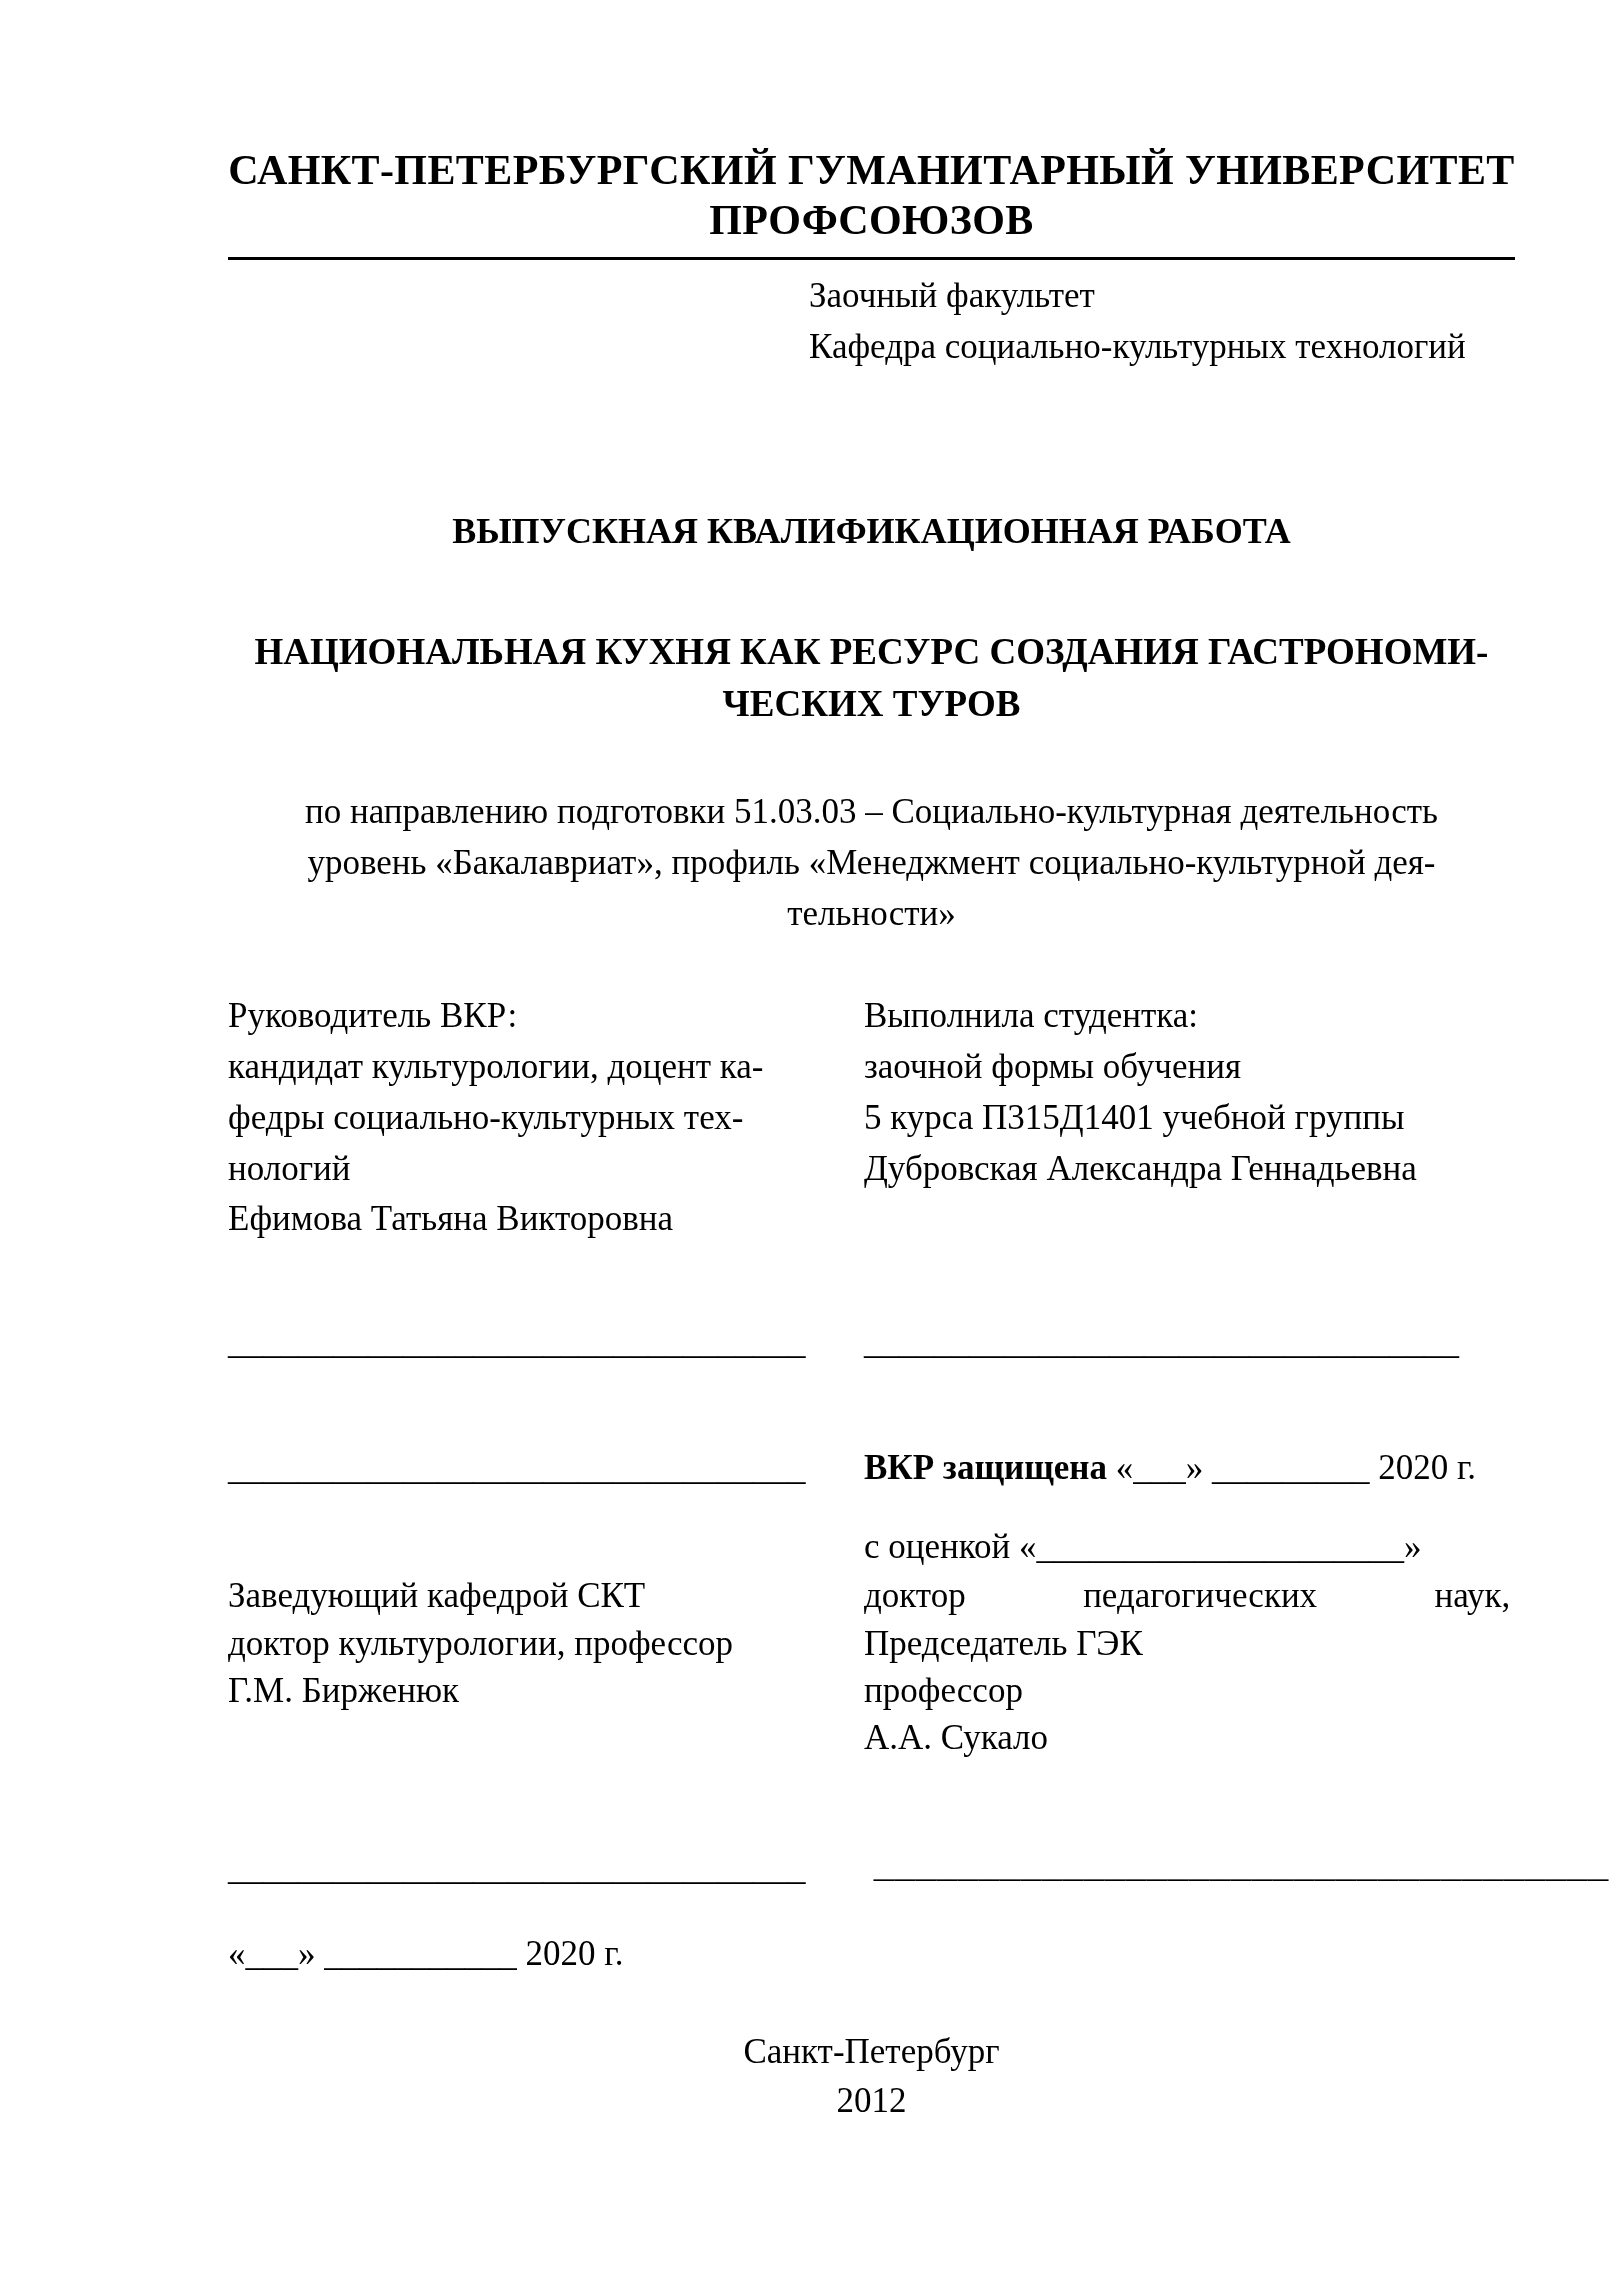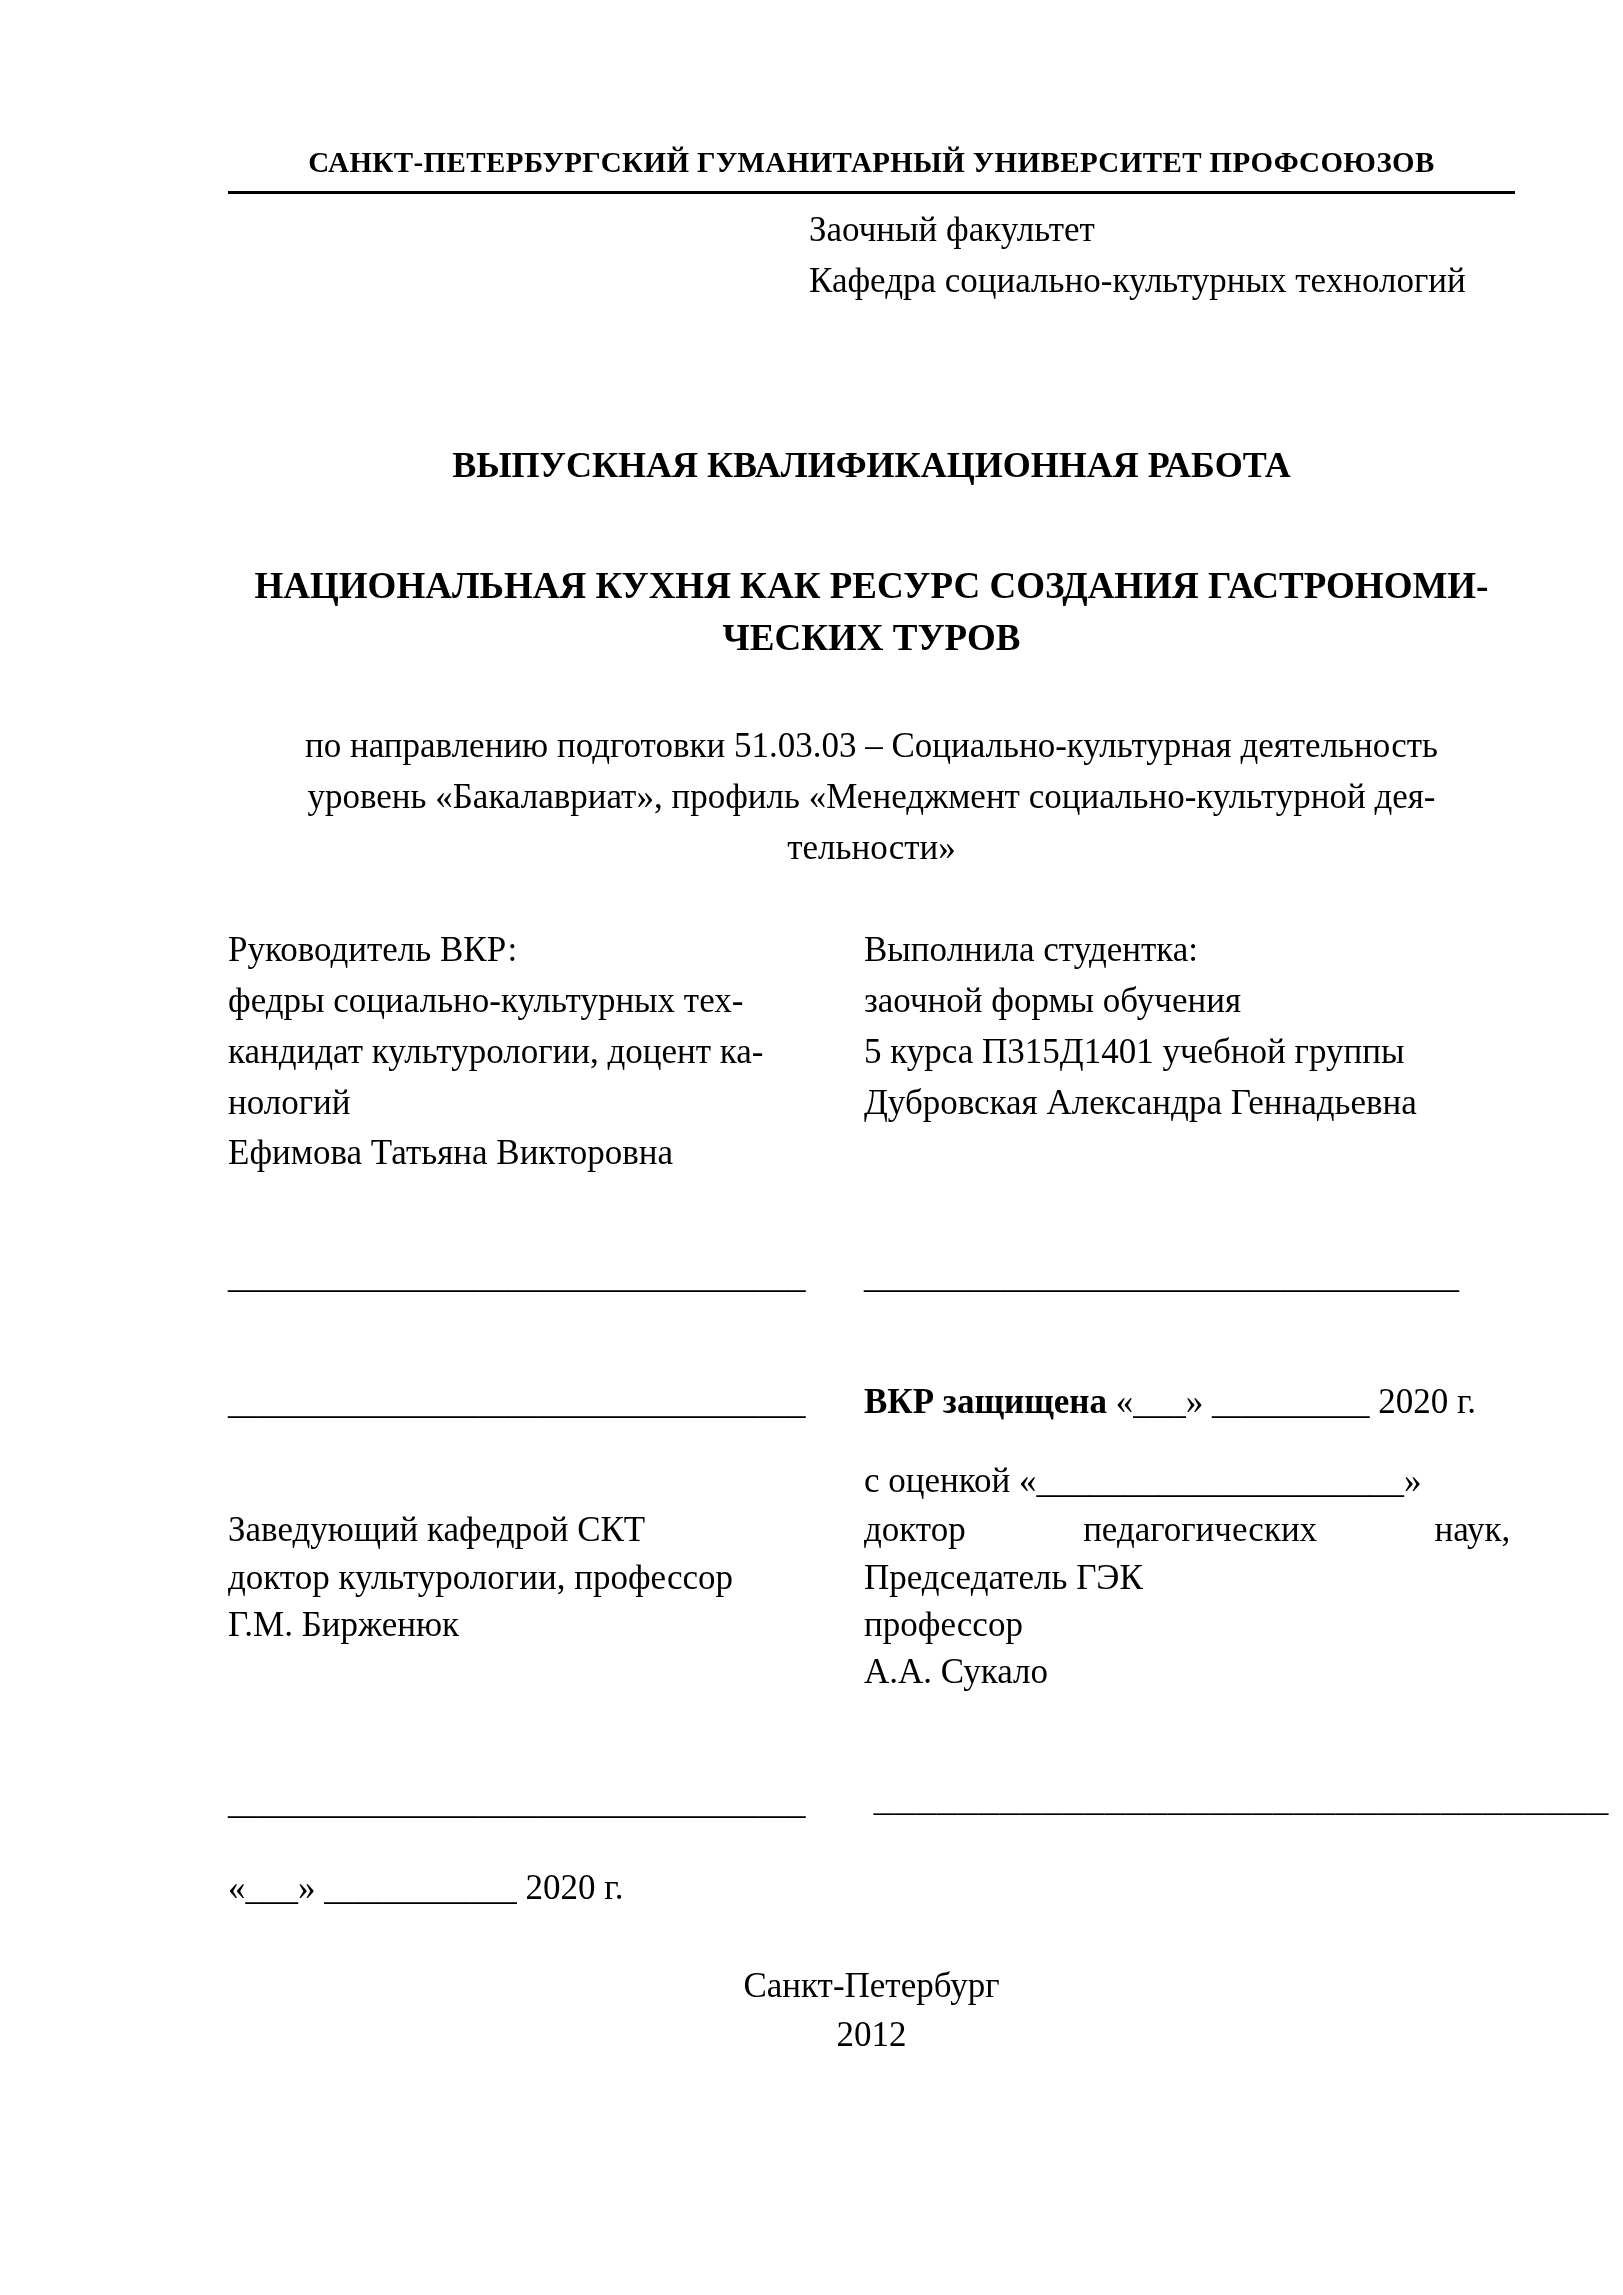"САНКТ-ПЕТЕРБУРГСКИЙ ГУМАНИТАРНЫЙ" .univ { font-size: 29px -> 42px }
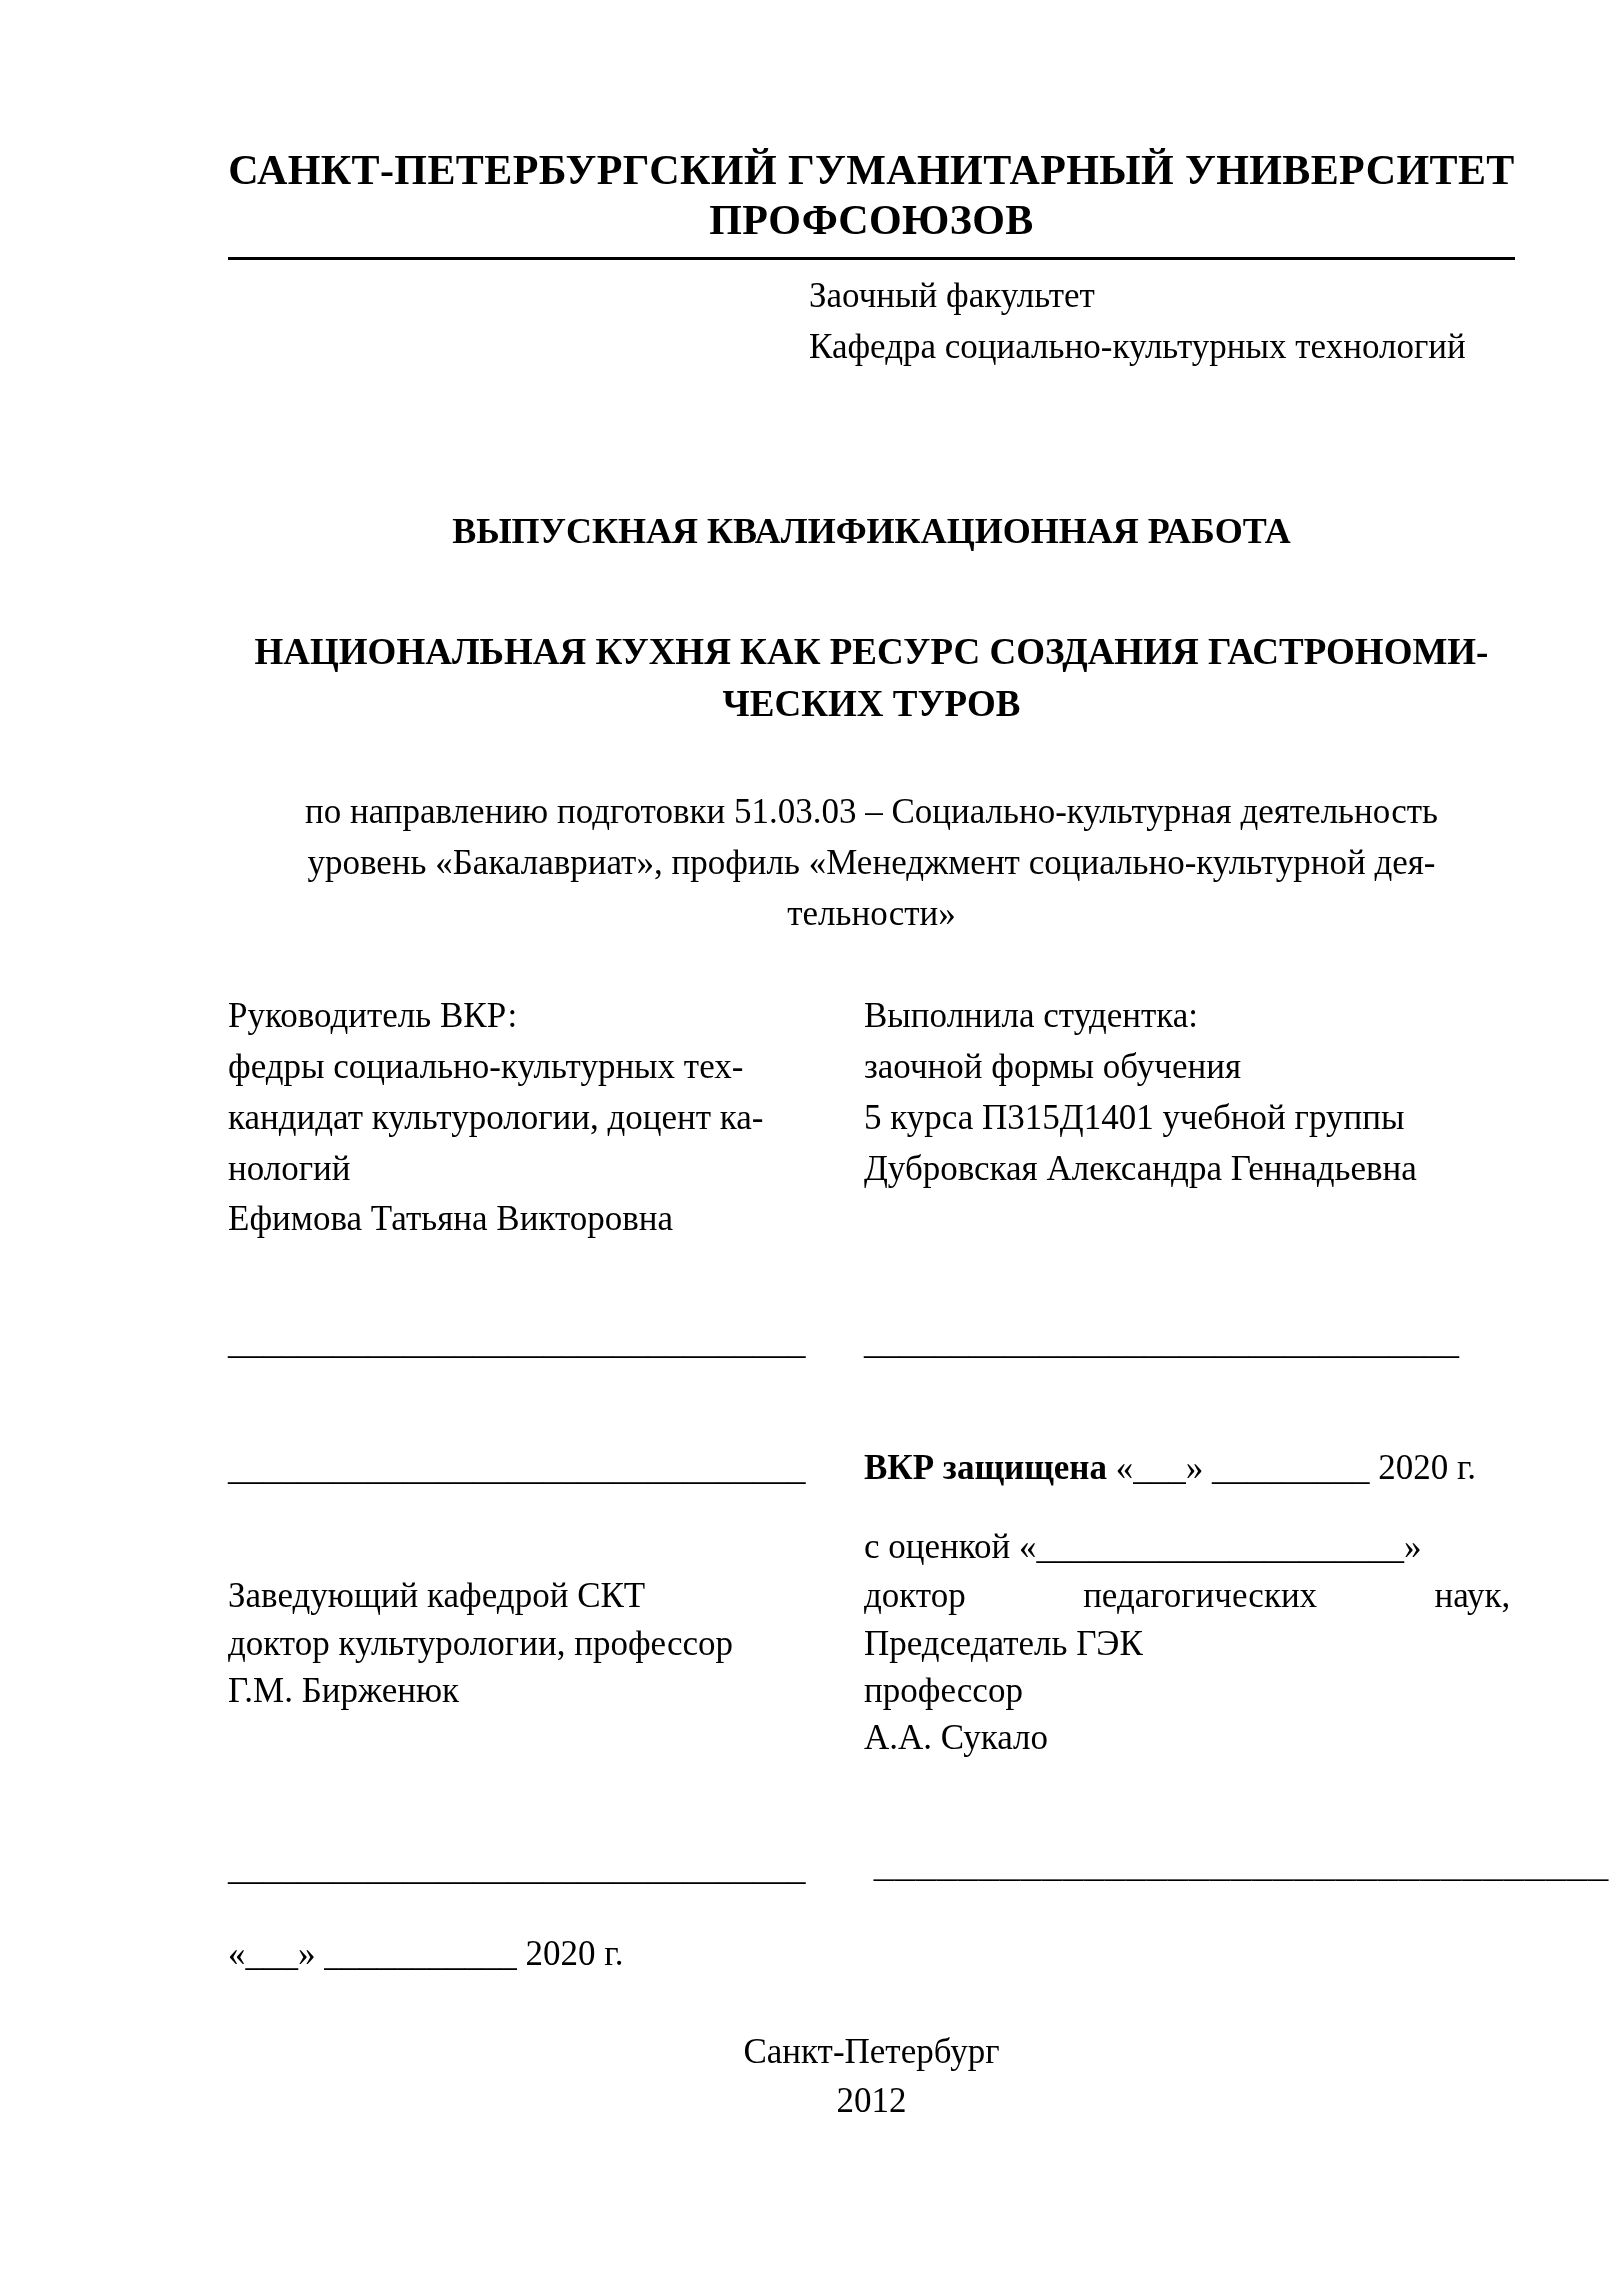"федры социально-культурных тех-" div.line { order: before "кандидат культурологии, доцент ка-" -> after "кандидат культурологии, доцент ка-" }
